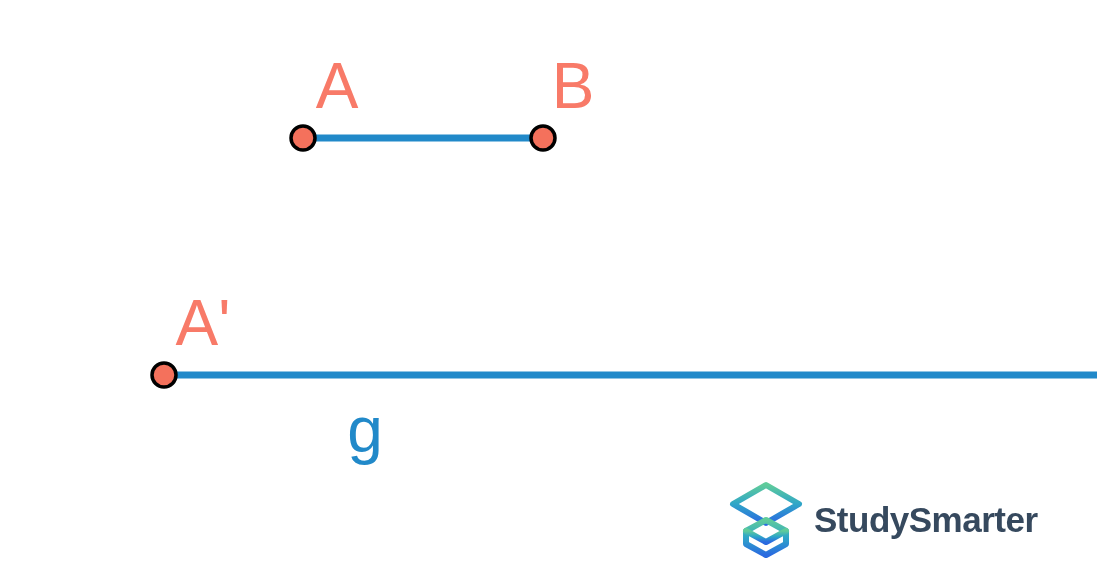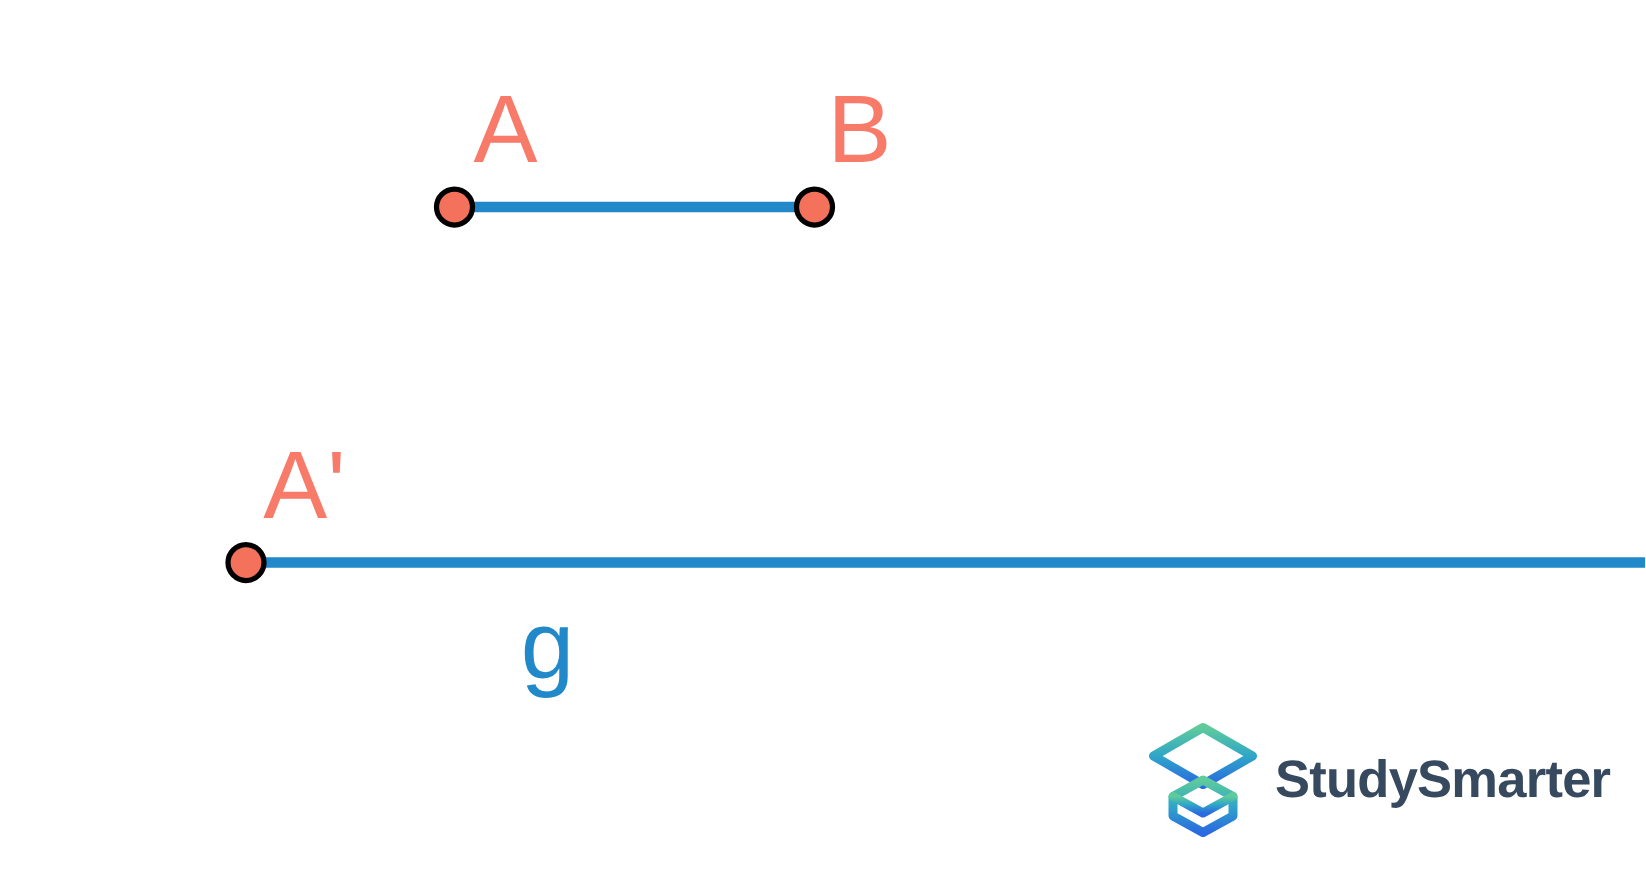"StudySmarter" .logo { left: 764px -> 728px }
